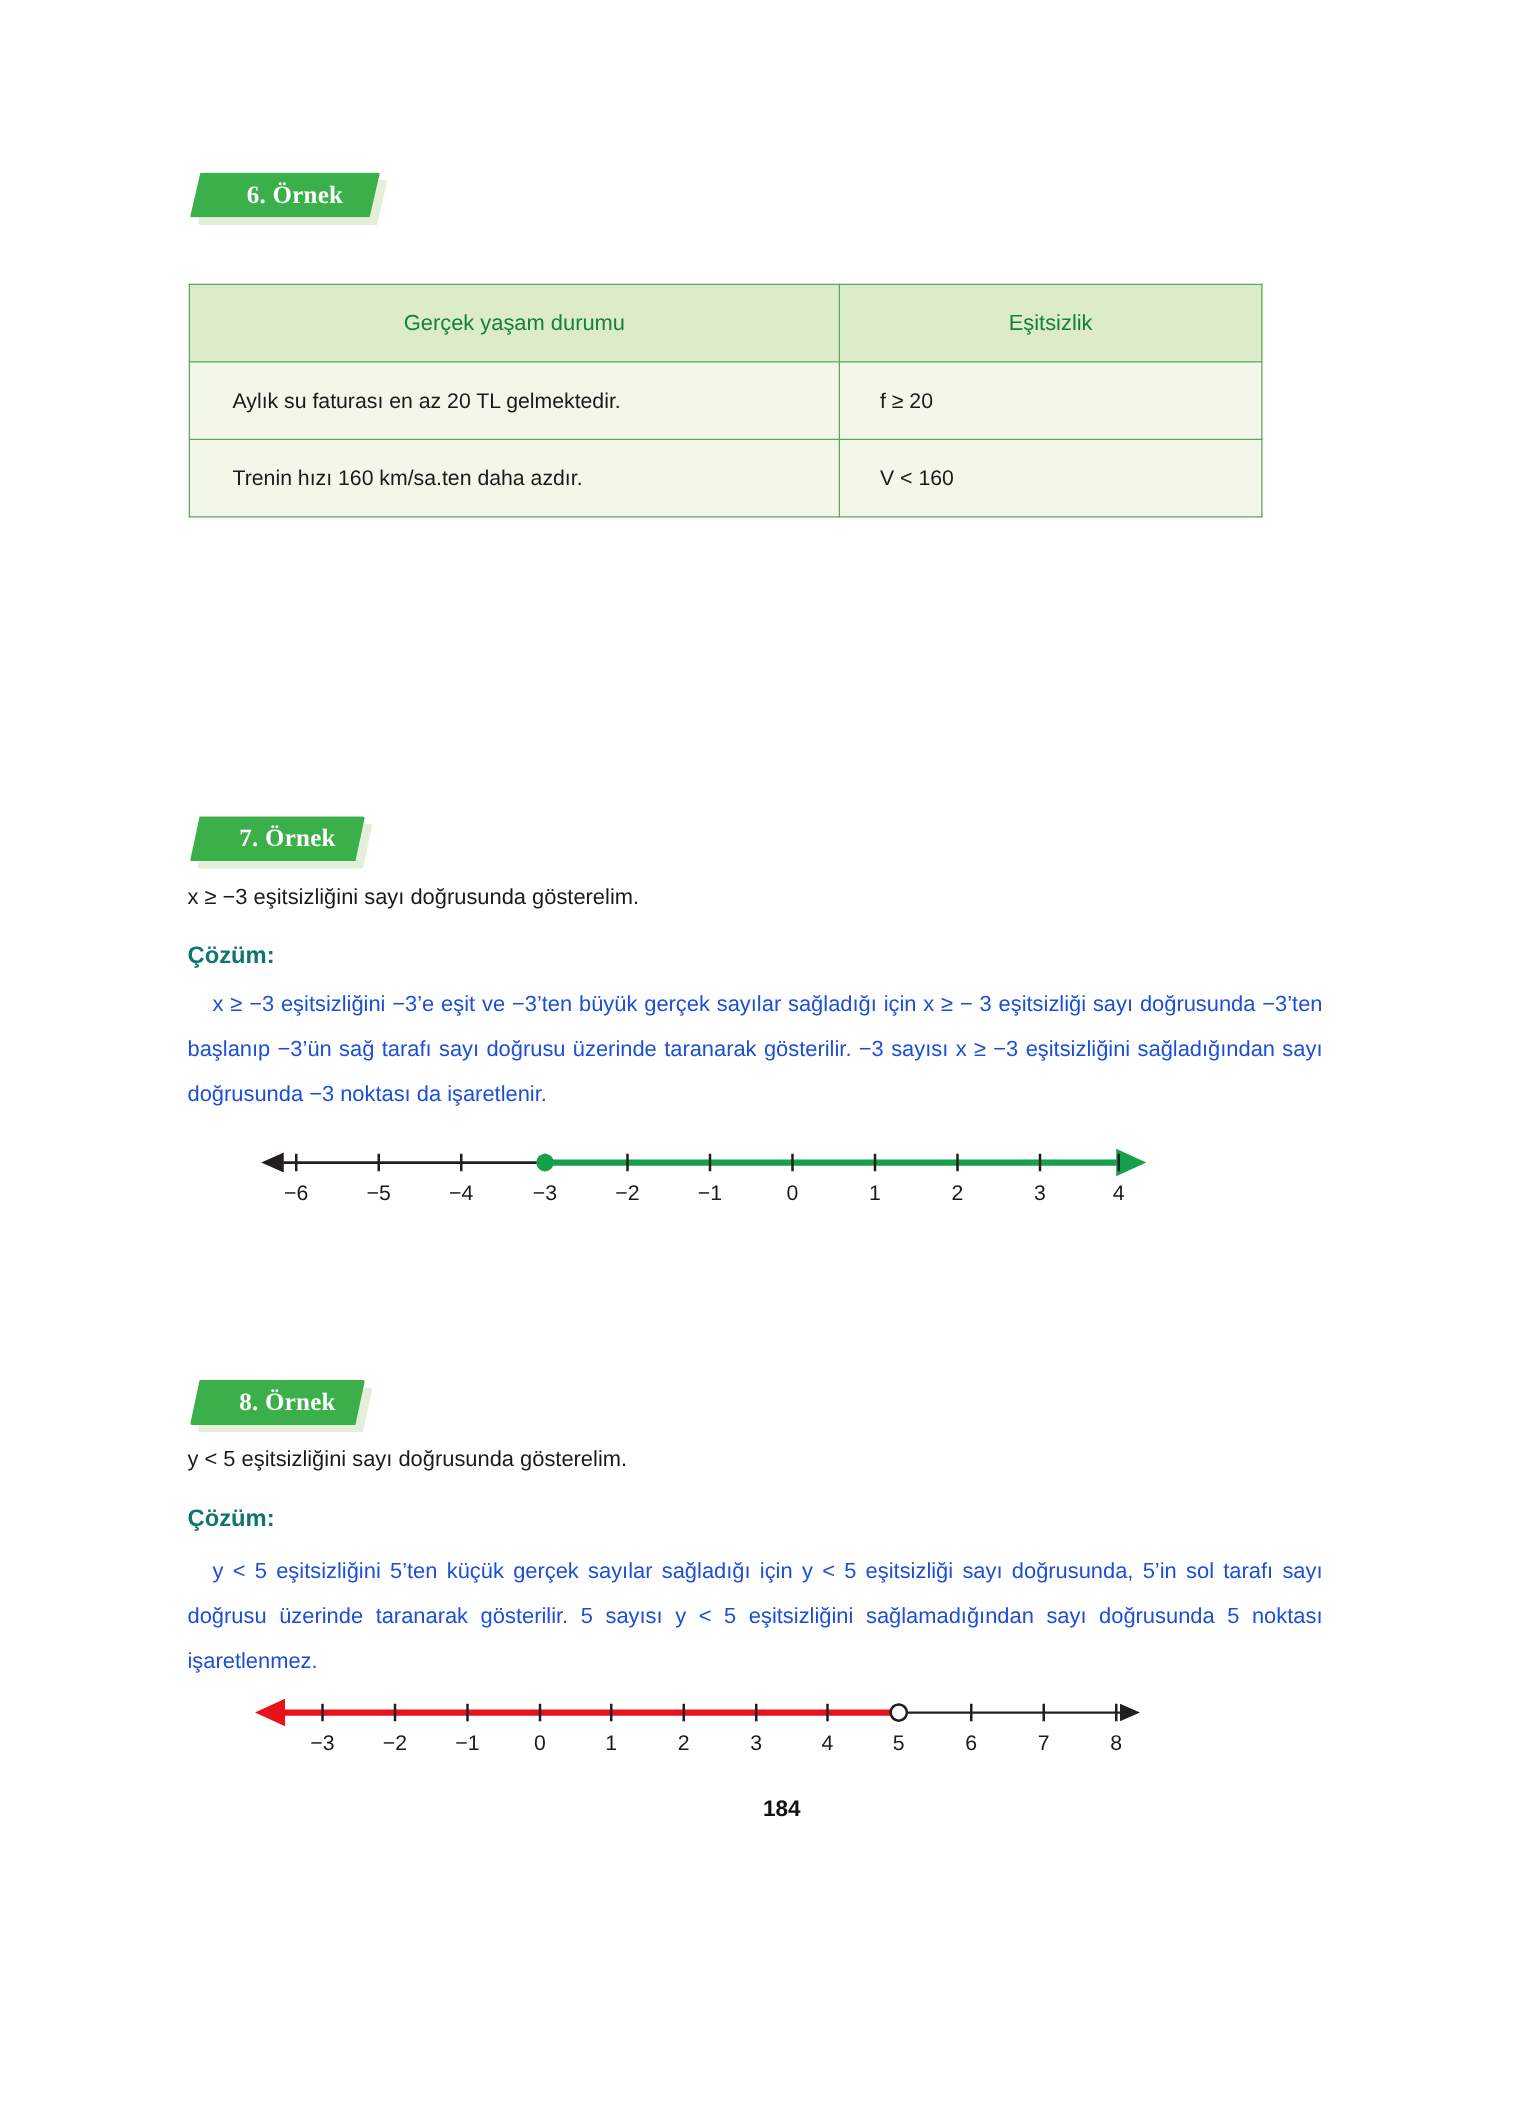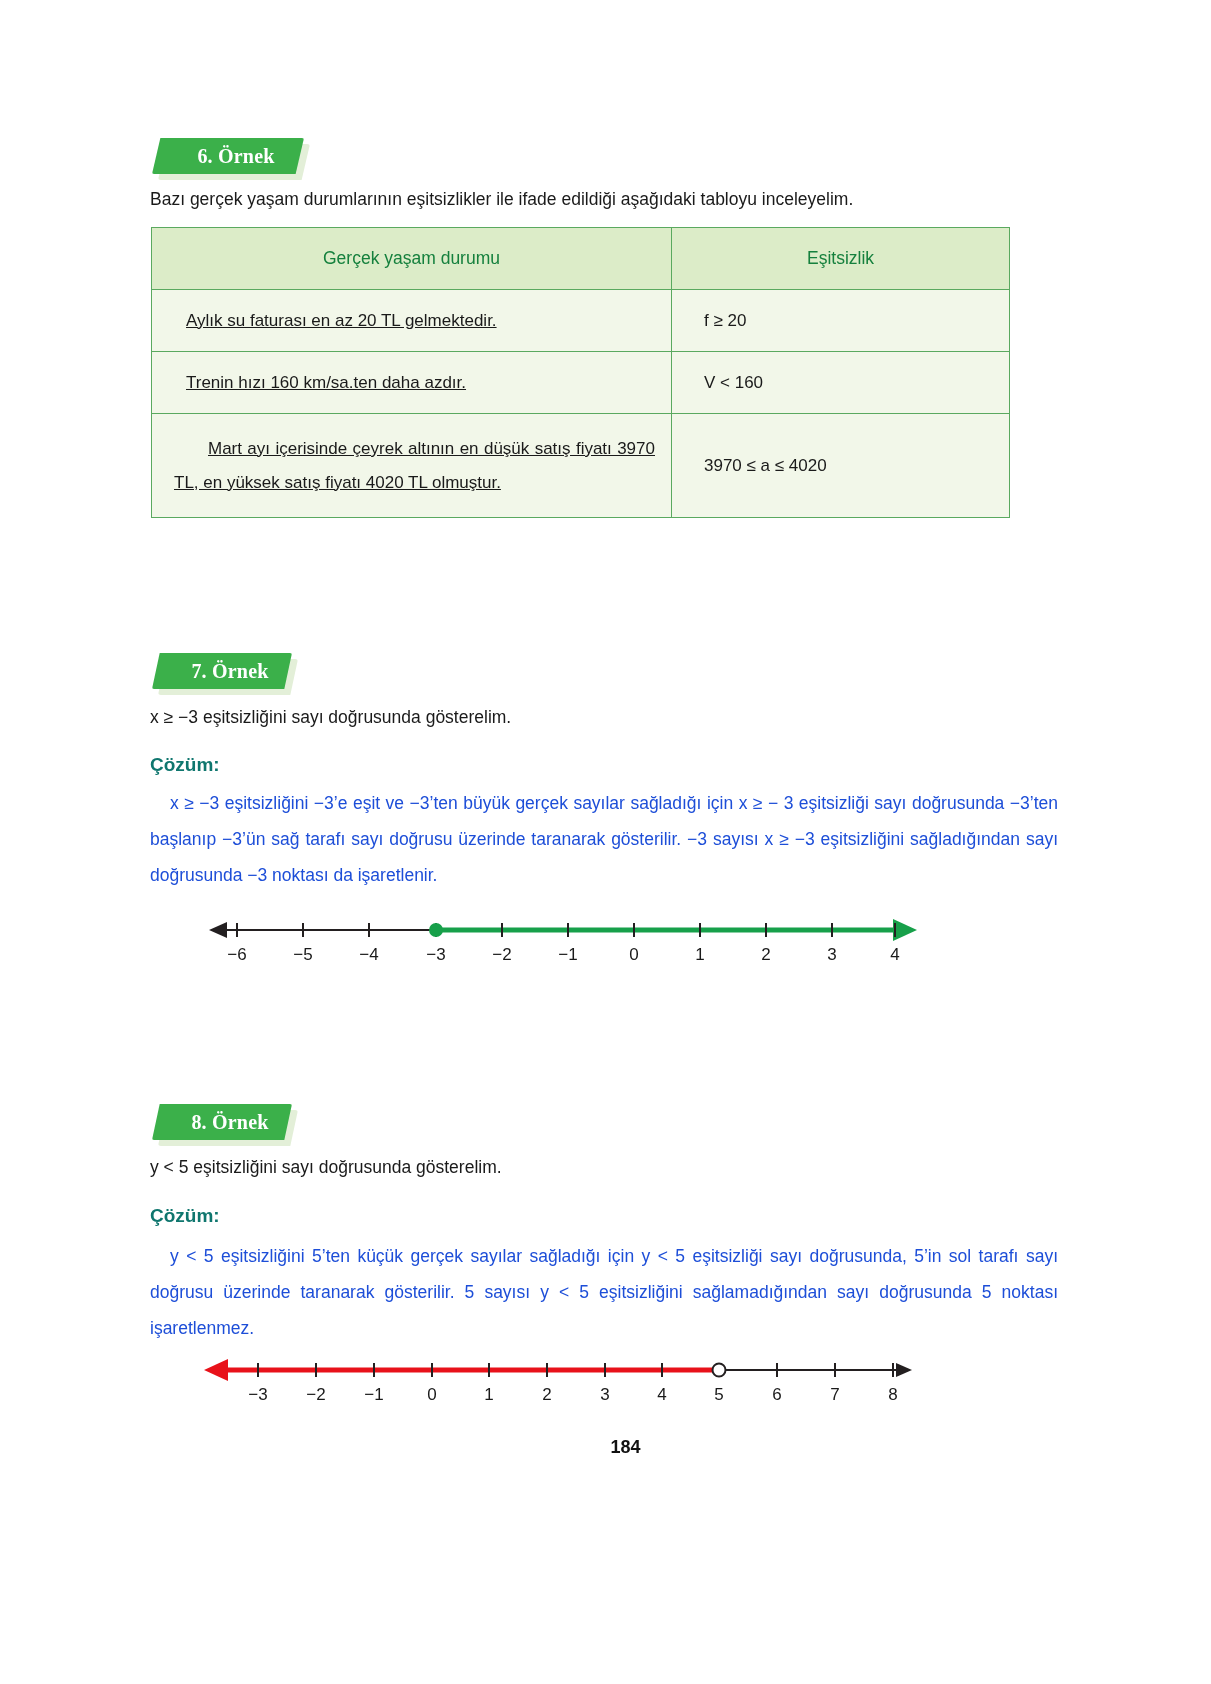"Bazı gerçek yaşam durumlarının" div.intro-text { html: <div>Bazı gerçek yaşam durumlarının eşitsizlikler ile ifade edildiği aşağıdaki tabloyu inceleyelim.</div> -> none }
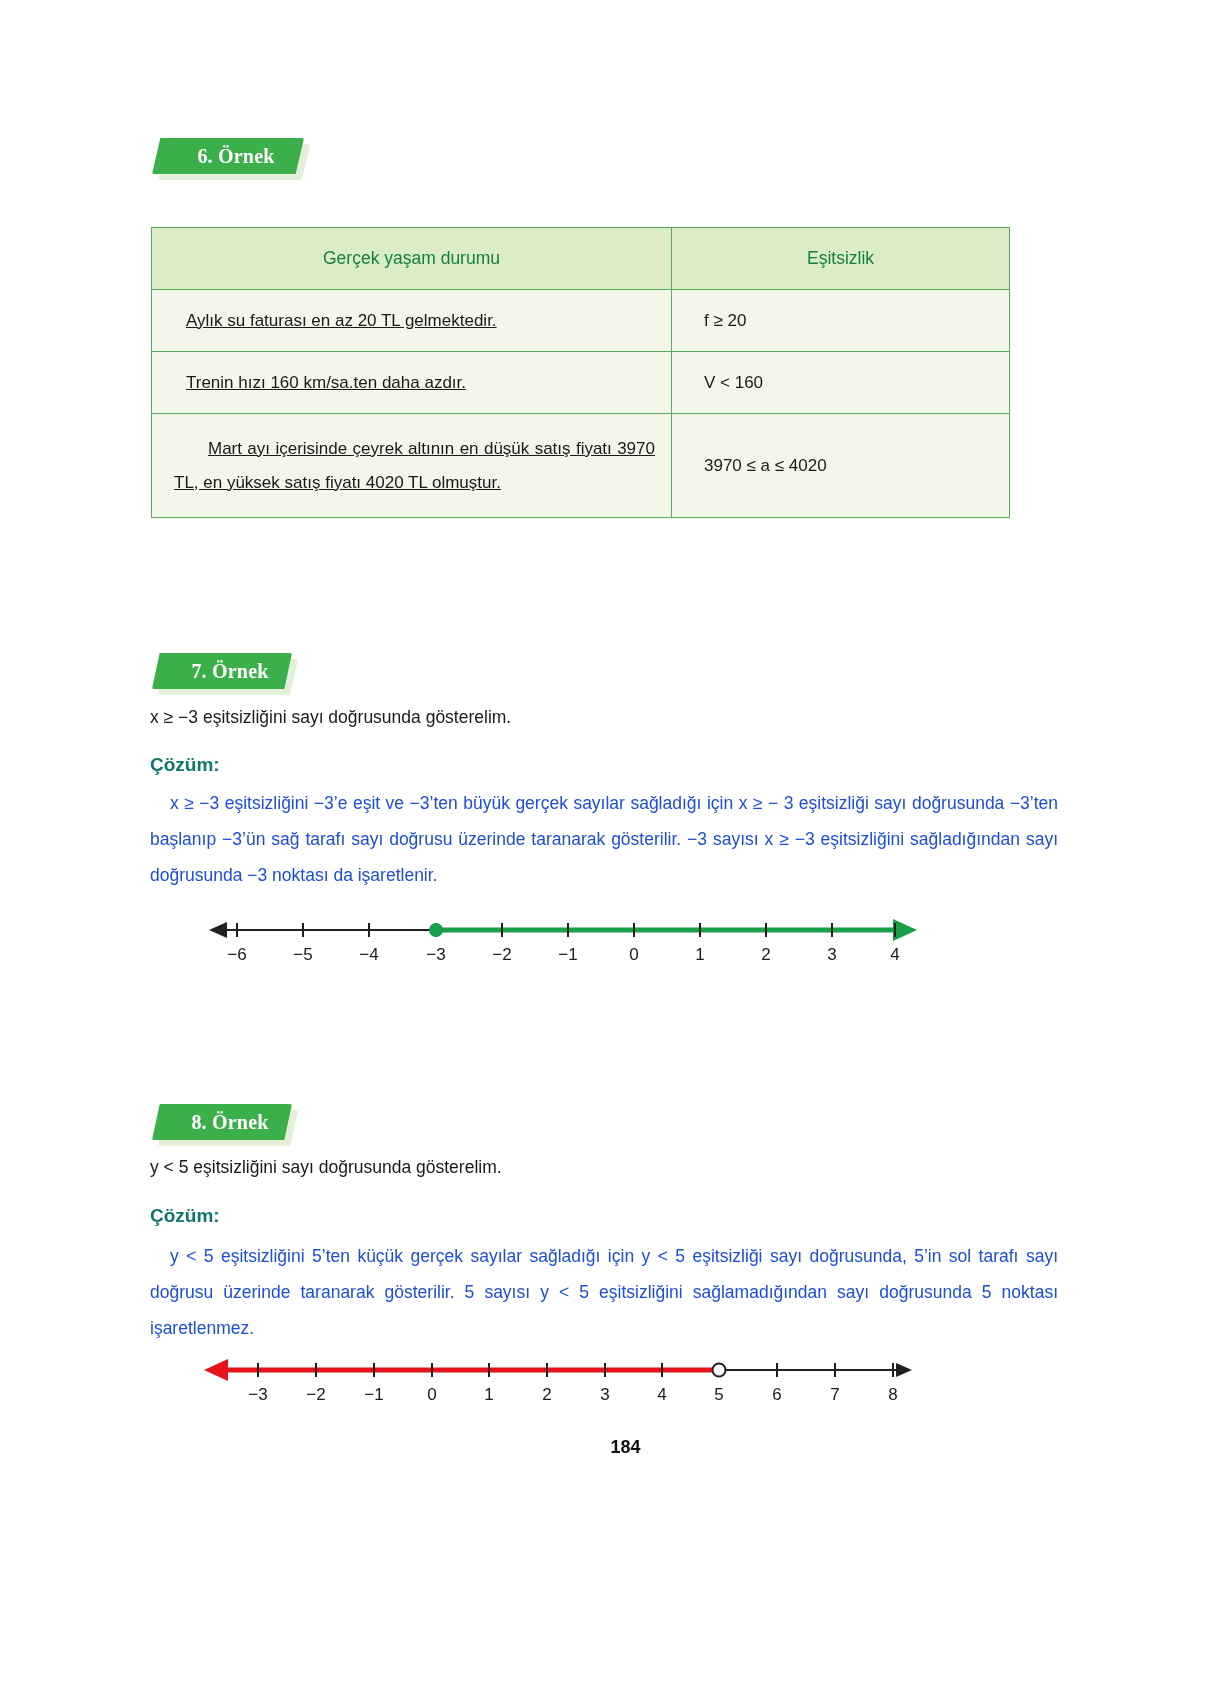"Aylık su faturası en az" .td-left { text-decoration: underline -> none }
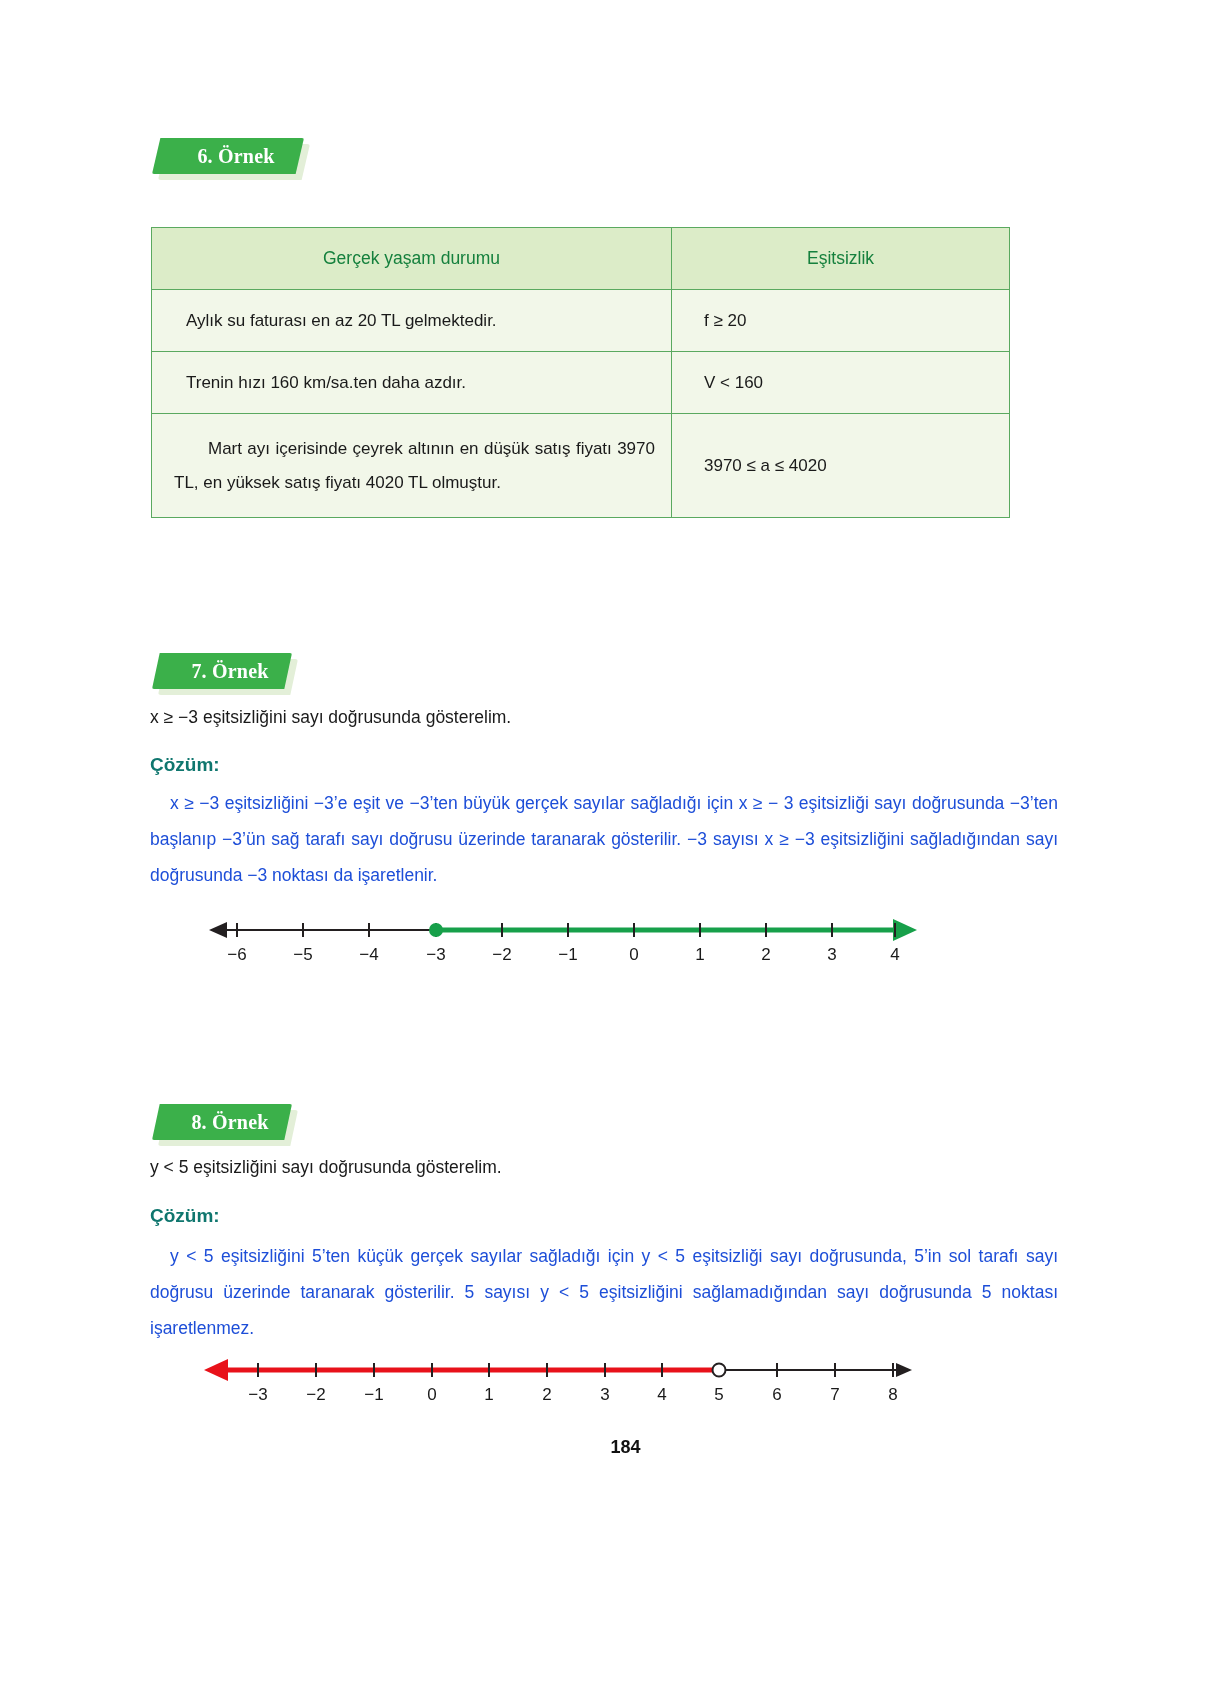"Mart ayı içerisinde çeyrek altının" tr { html: <tr> <td><span></span><span>Mart ayı içerisinde çeyrek altının en düşük satış fiyatı 3970 TL, en yüksek satış fiyatı 4020 TL olmuştur.</span></td> <td>3970 ≤ a ≤ 4020</td> </tr> -> none }
